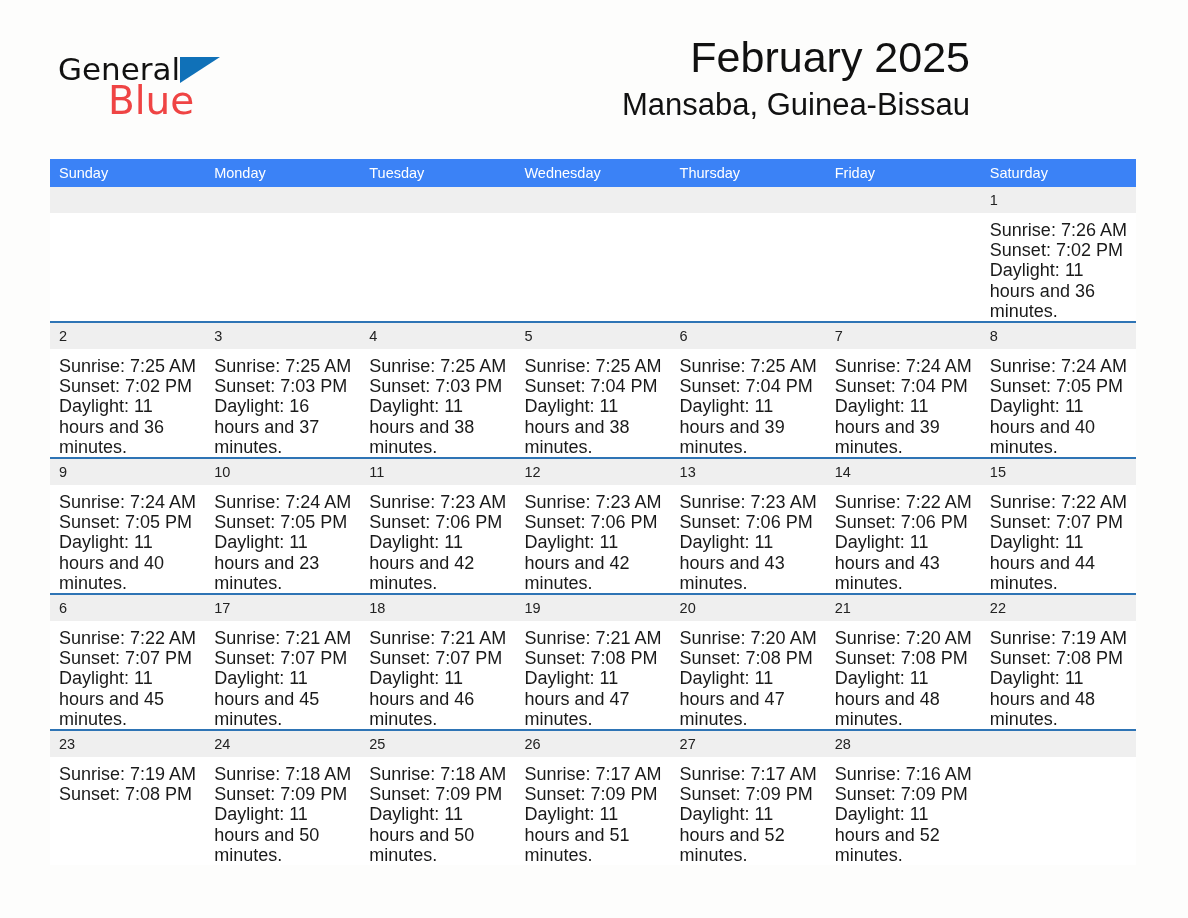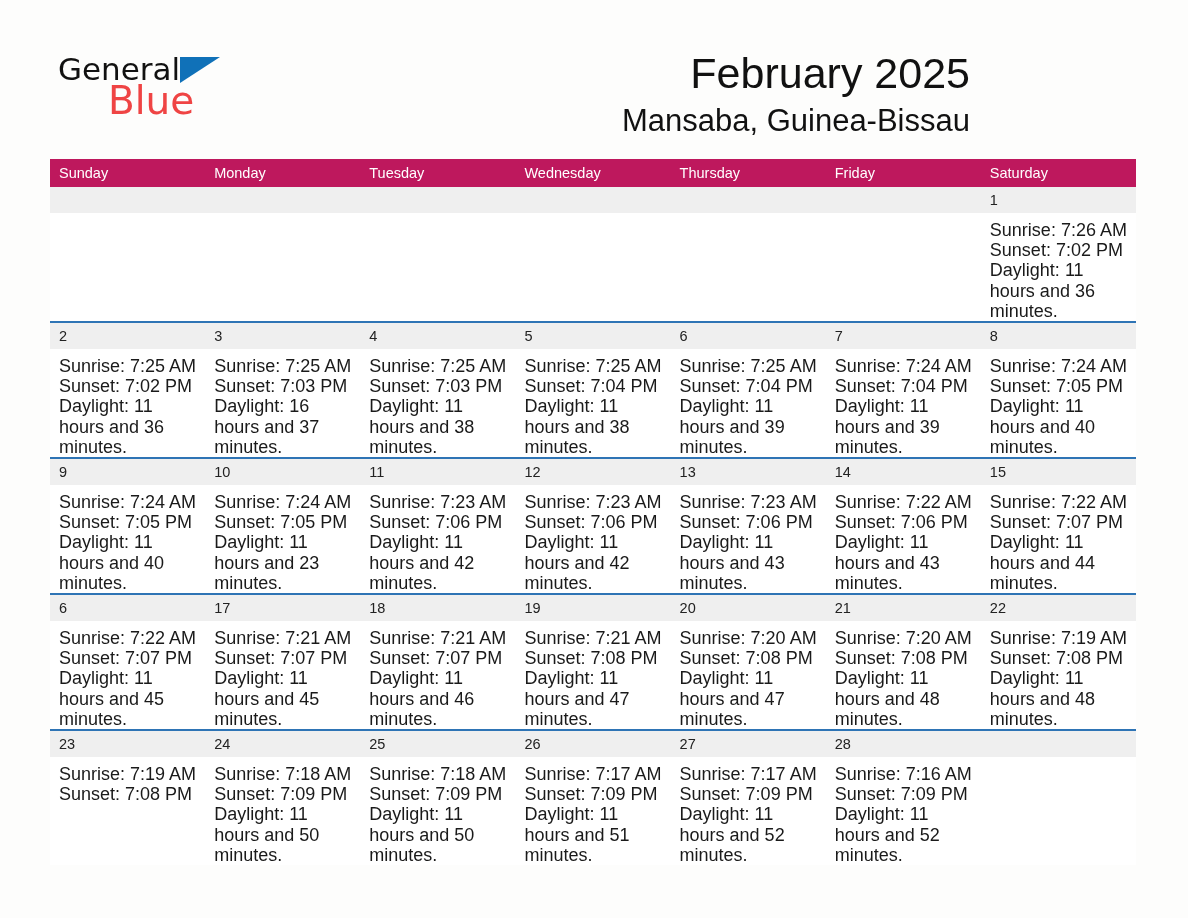"February 2025" .title-block { top: 48px -> 32px }
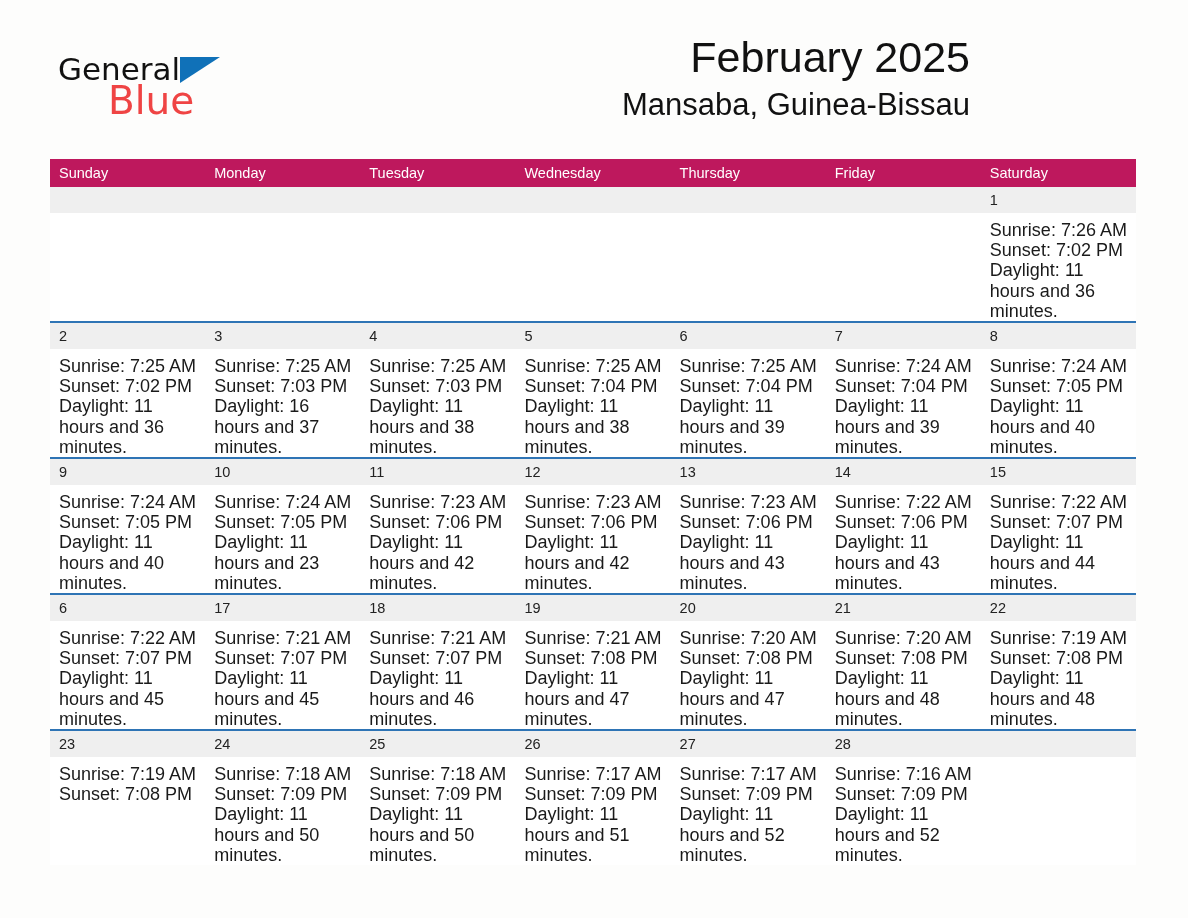"Sunday" .weekdays { background: #be185d -> #3b82f6 }
